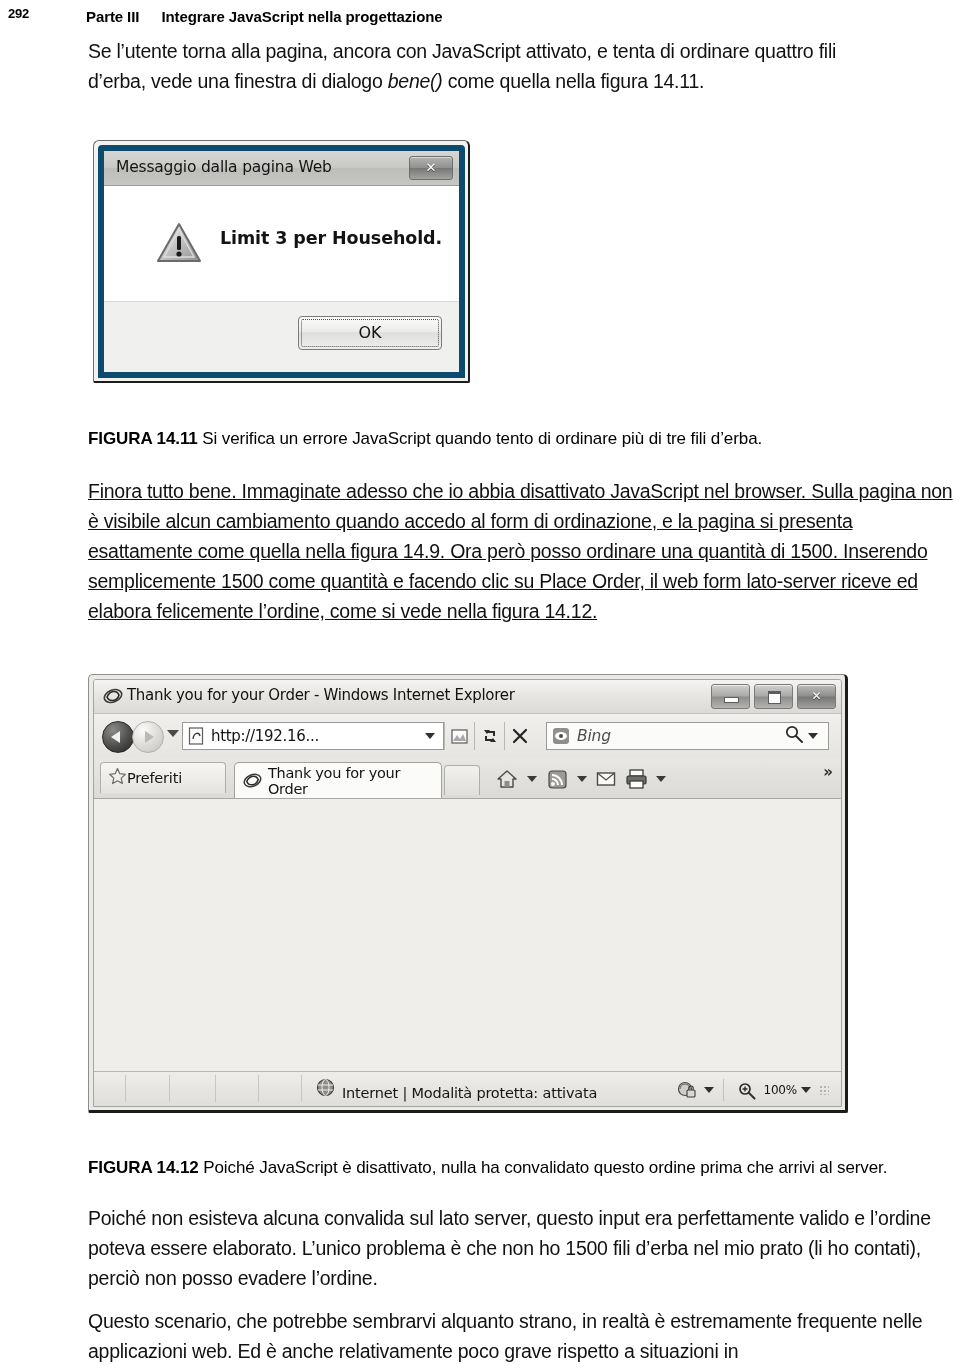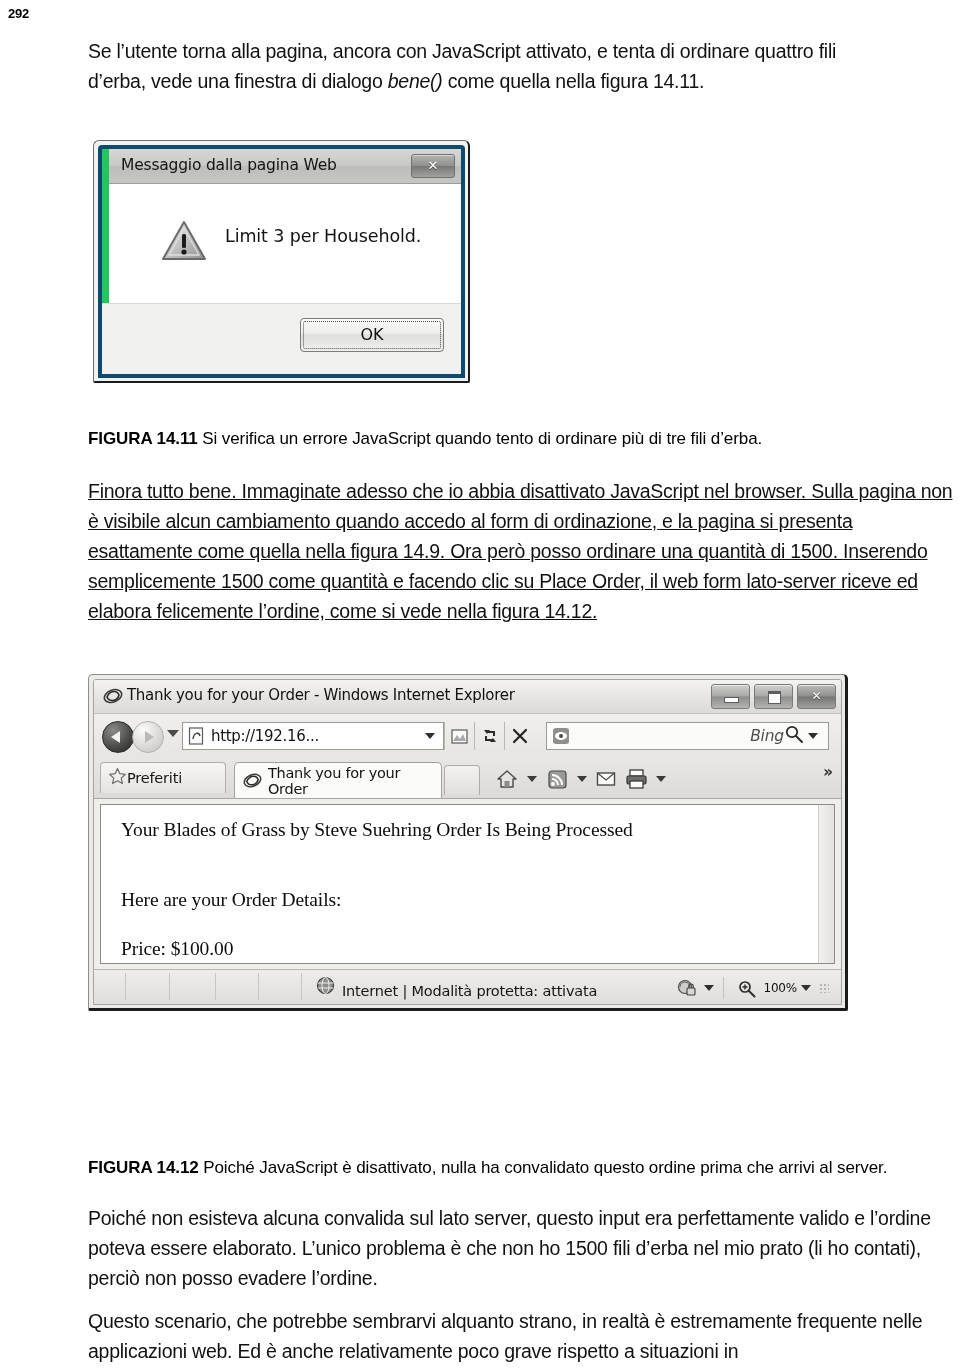"Parte III Integrare JavaScript nella" div.head-part { html: none -> <div> <span>Parte III</span> <span></span> <span>Integrare JavaScript nella progettazione</span> </div> }
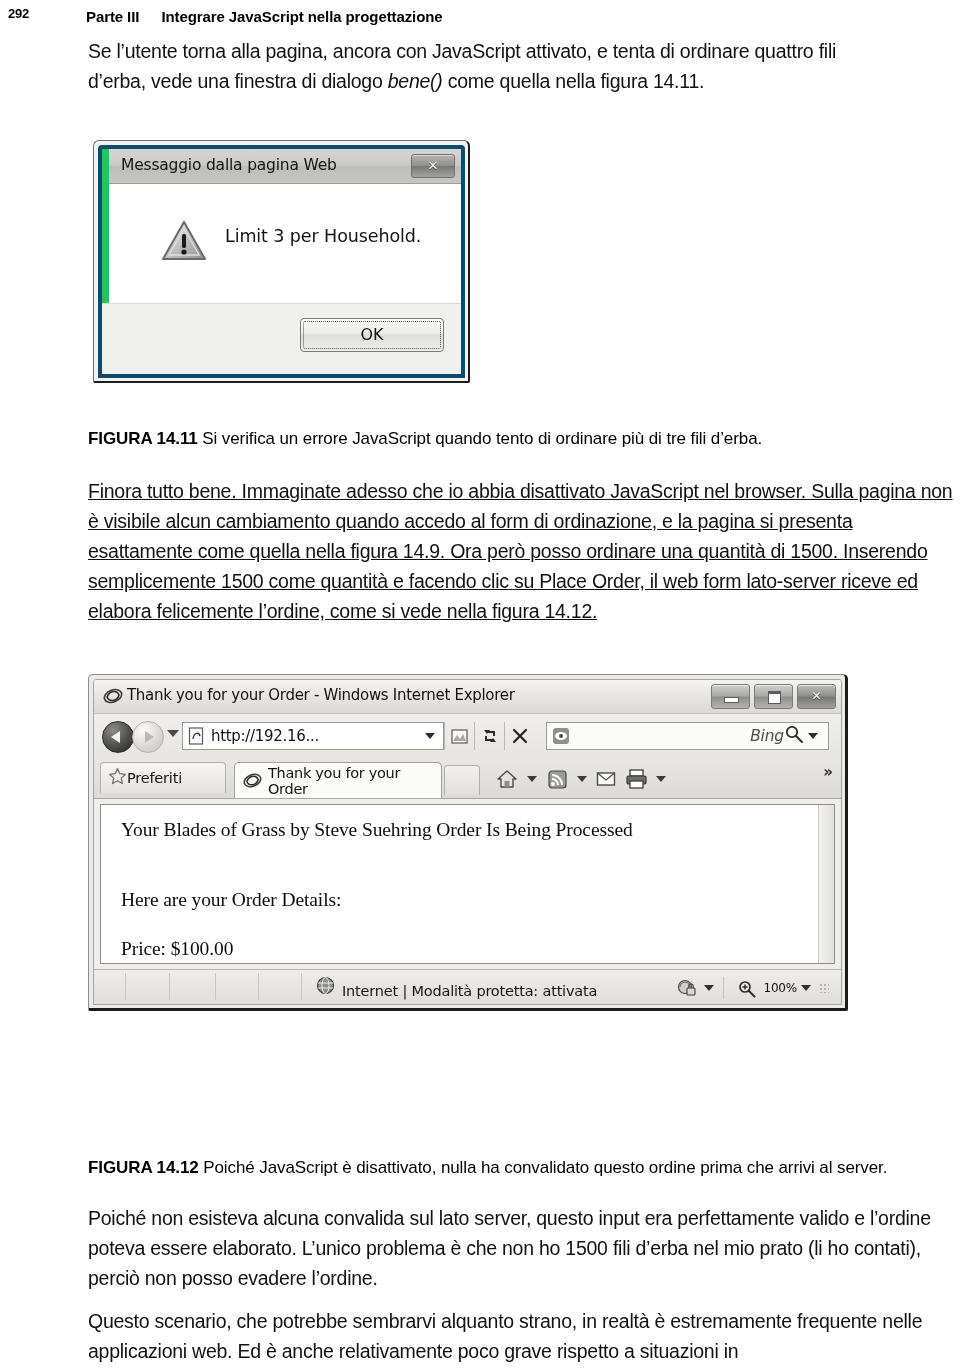"Messaggio dalla pagina Web" .alert-inner { border: 4px solid #0c4a6e -> 6px solid #0c4a6e; padding-left: 7px -> none }
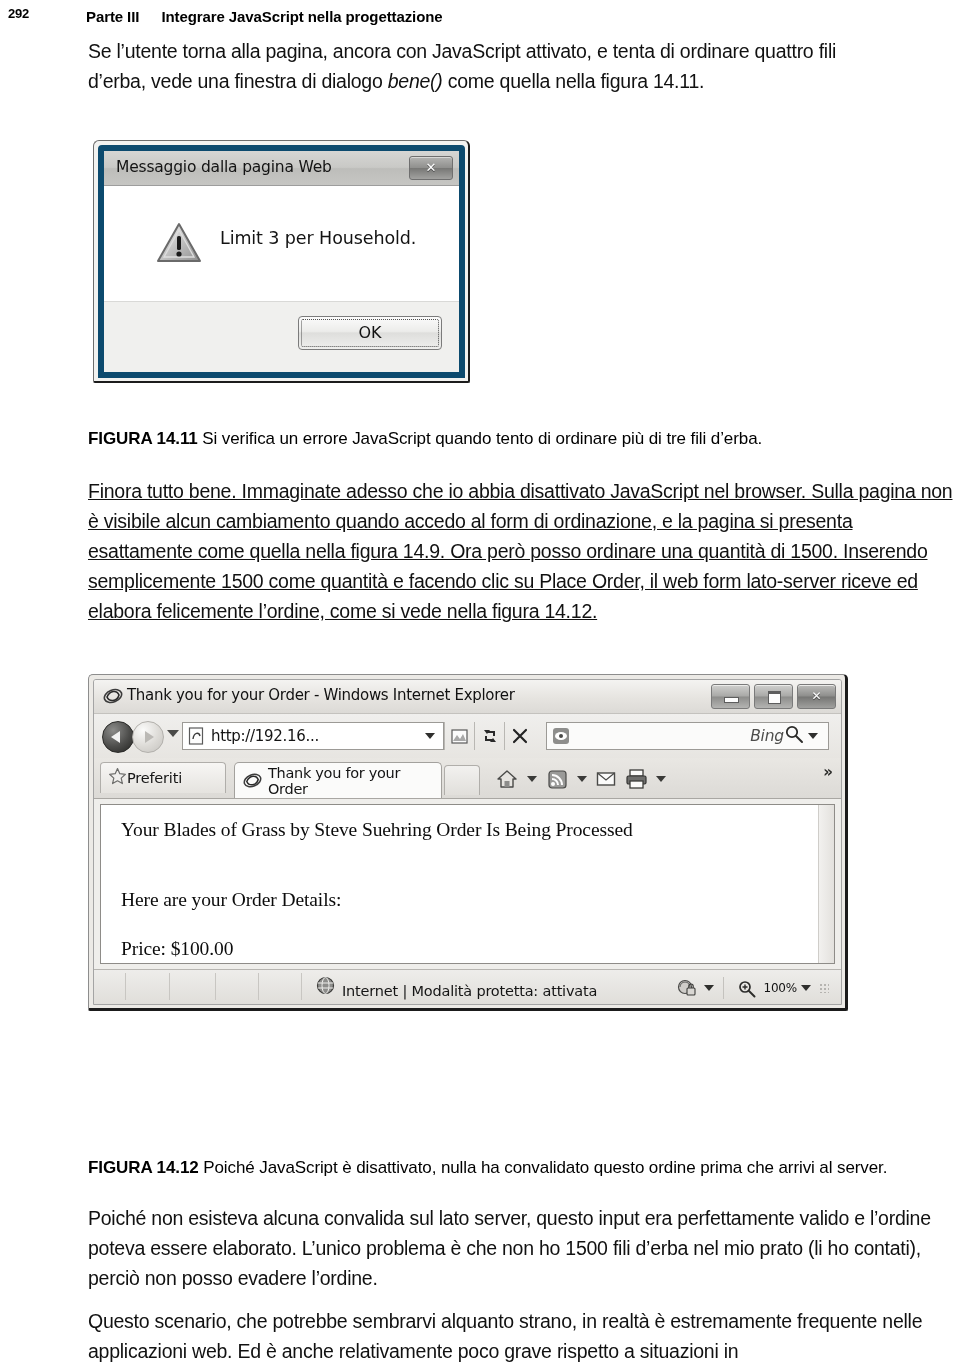"Limit 3 per Household." .alert-body { font-weight: none -> bold }
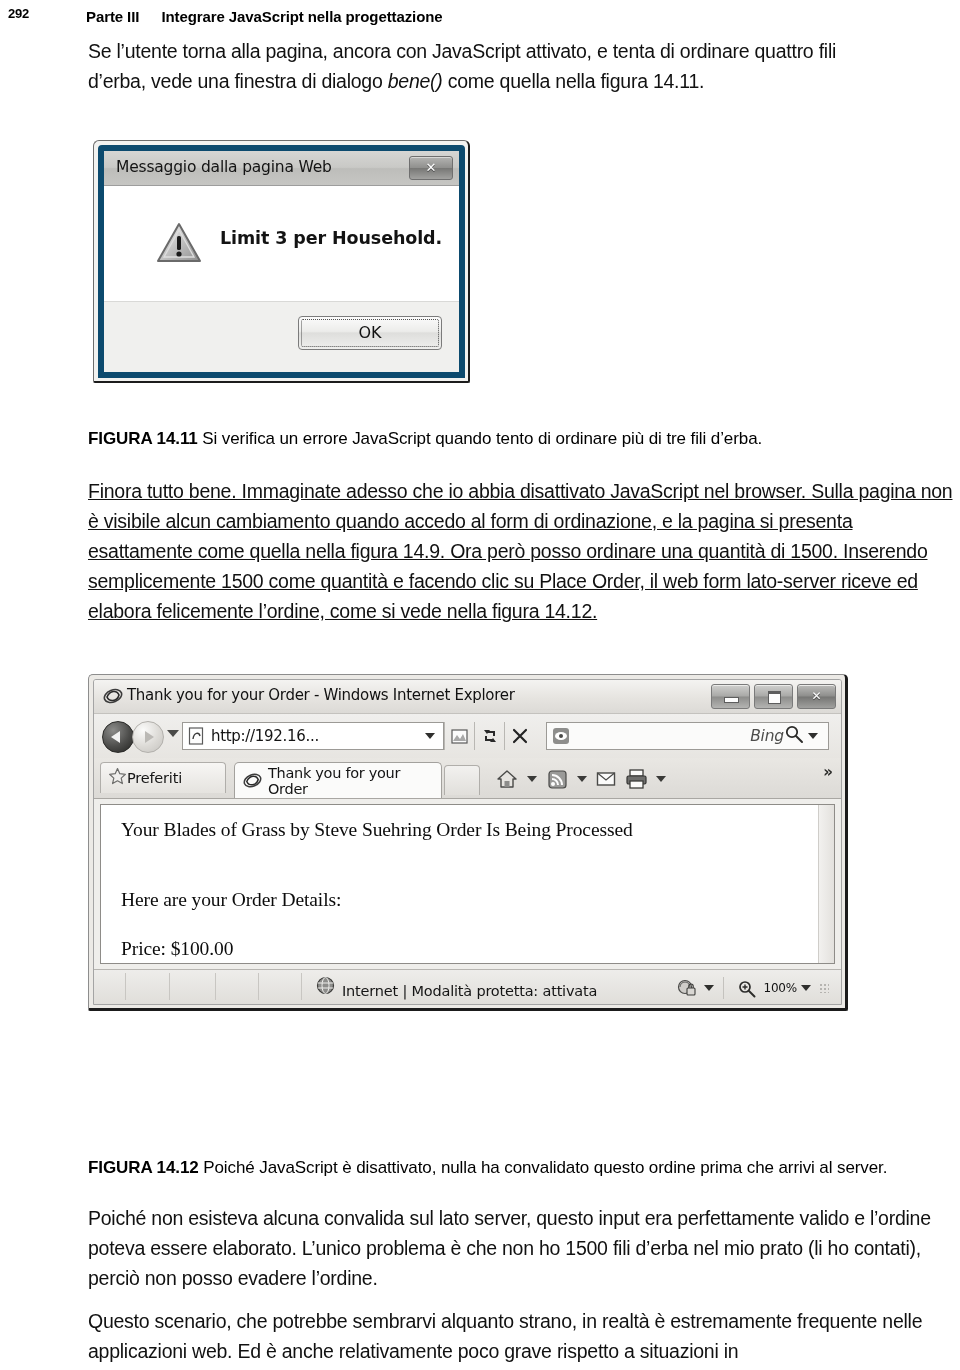"Thank you for your Order" .ie-window { height: 337px -> 439px }
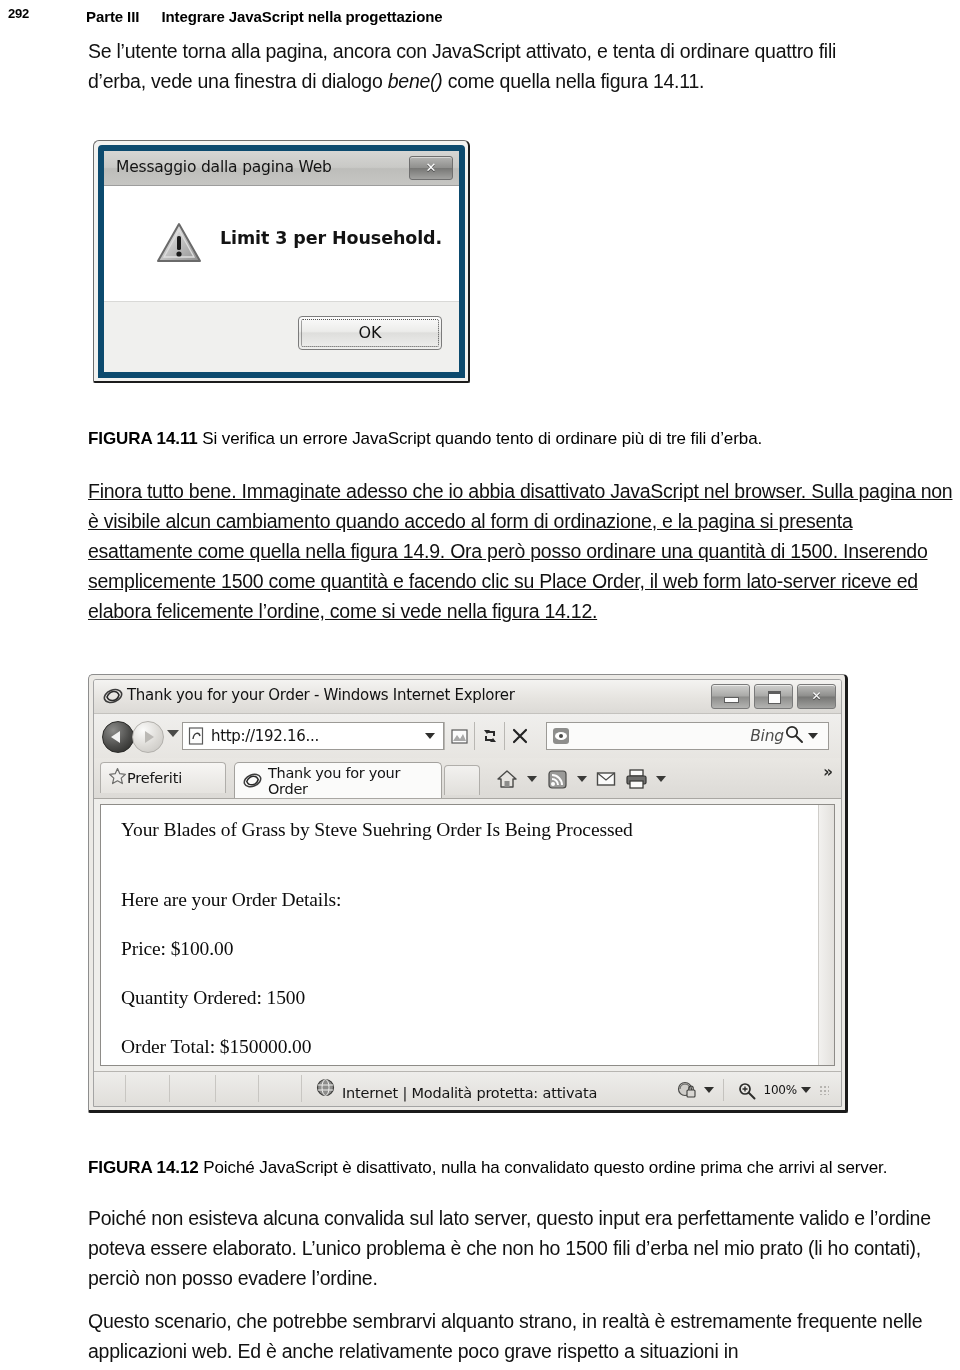"Bing" .search-placeholder { text-align: right -> none }
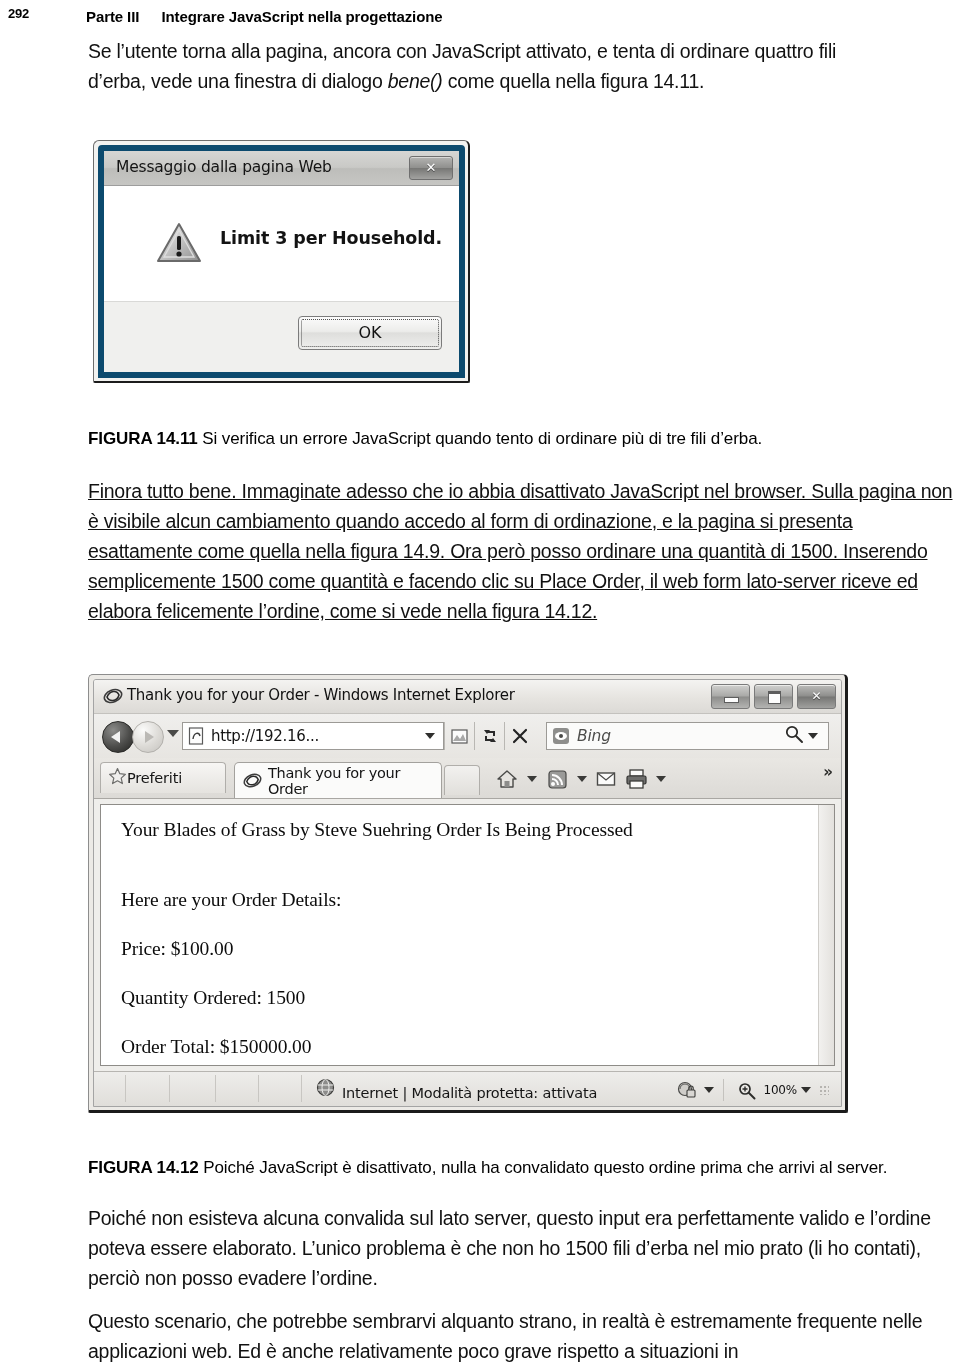"Your Blades of Grass by" div.ie-content { html: <div> <div> <div>Your Blades of Grass by Steve Suehring Order Is Being Processed</div> <div>Here are your Order Details:</div> <div>Price: $100.00</div> <div>Quantity Ordered: 1500</div> <div>Order Total: $150000.00</div> </div> <div></div> </div> -> none }
